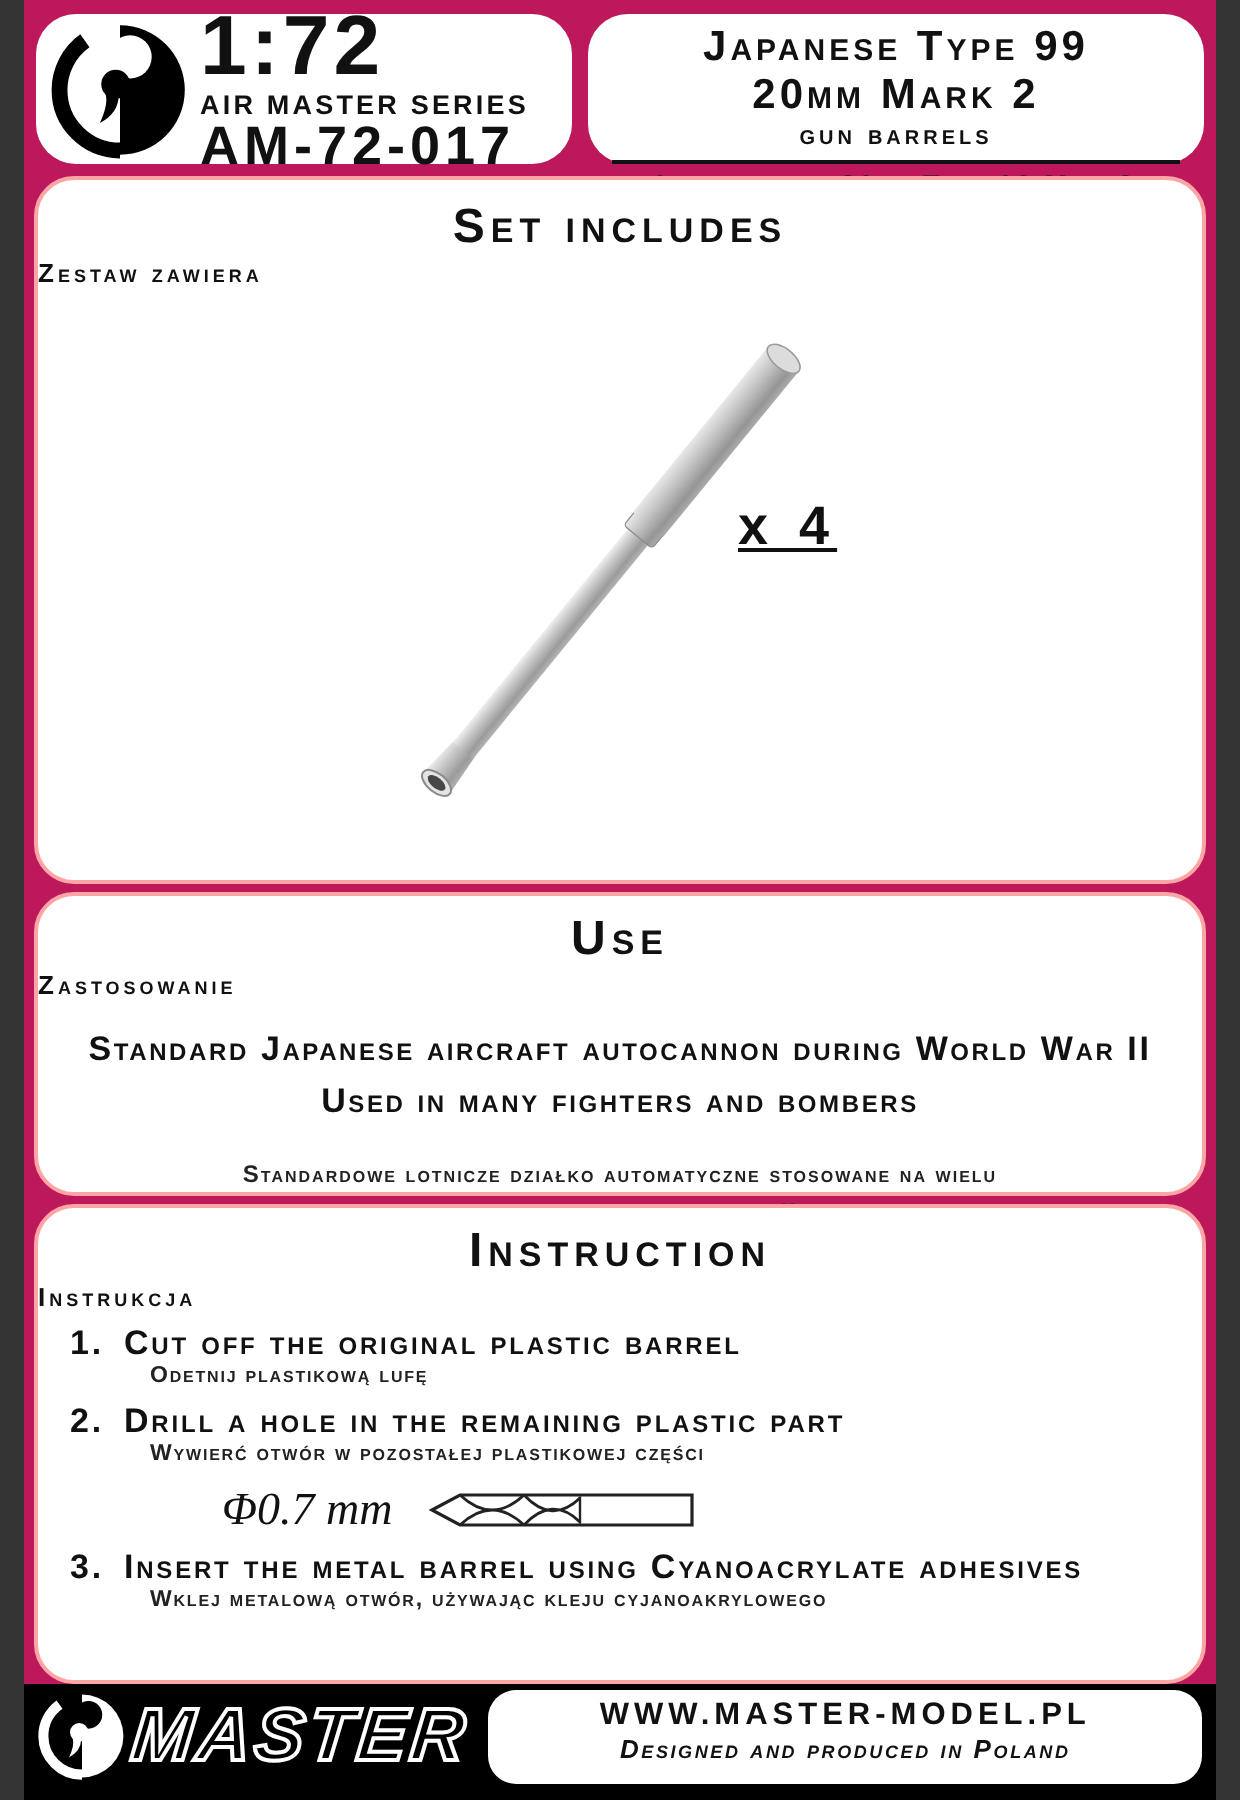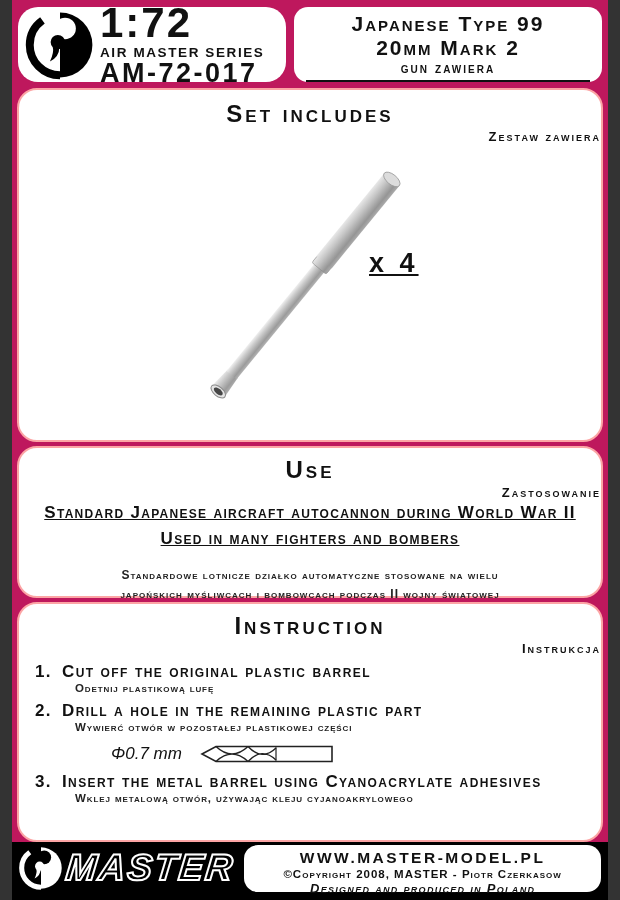"Japanese Type 99" .hbox-right { border-radius: 14px -> none }
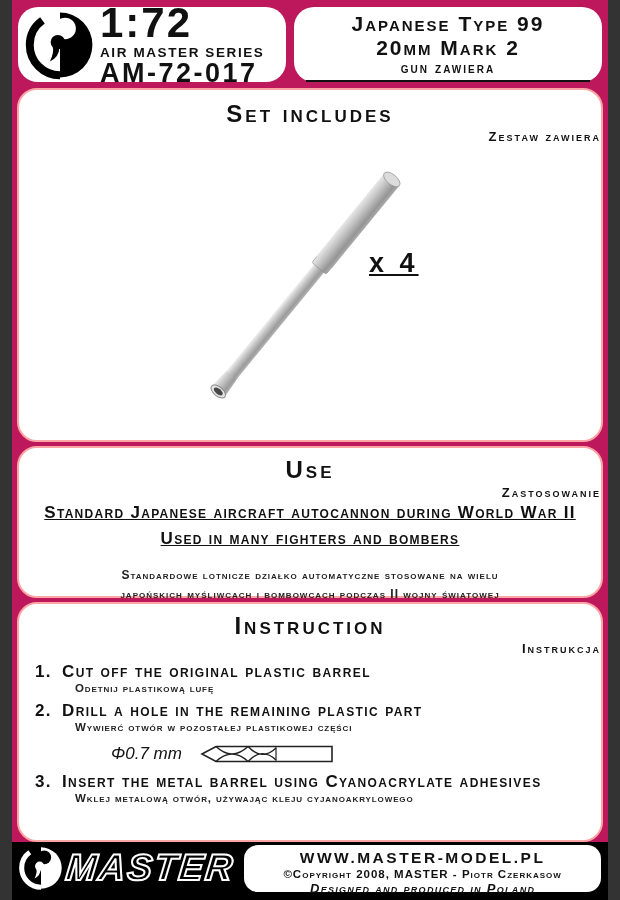"gun zawiera" div.title-l3 { text: zawiera -> barrels }
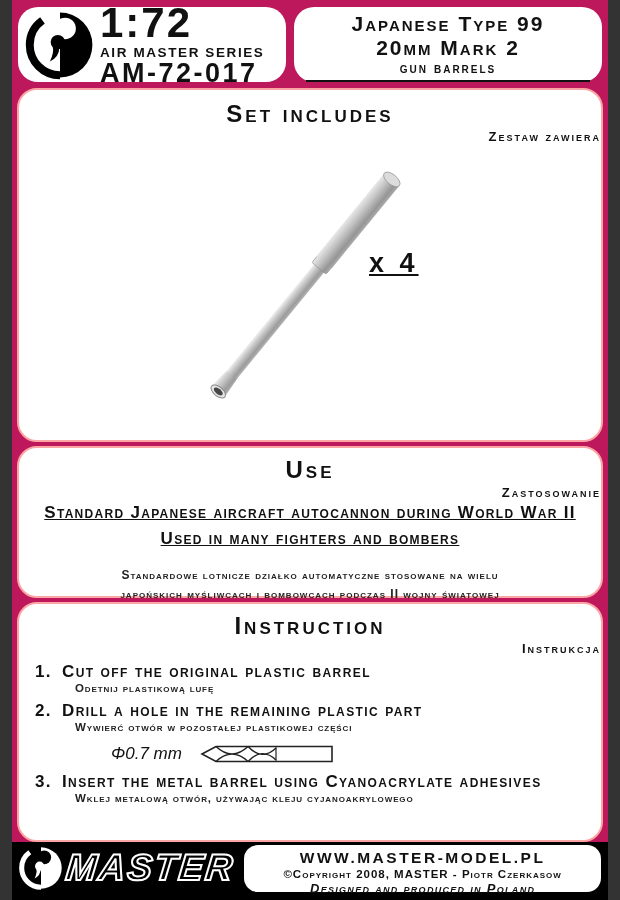"Zestaw zawiera" .panel-sub { text-align: right -> left }
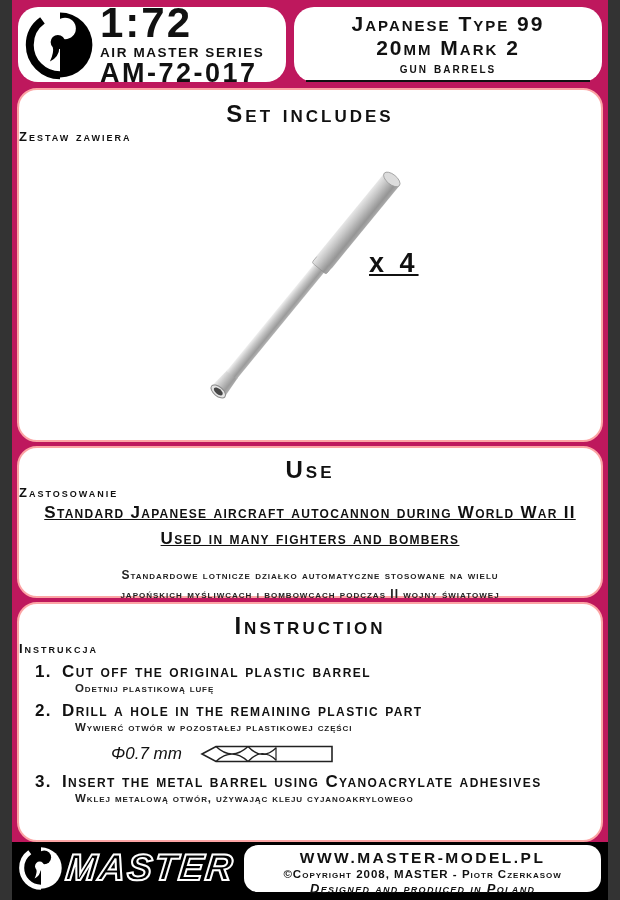"Standard Japanese aircraft autocannon" .use-block { margin-top: none -> 12px; text-decoration: underline -> none }
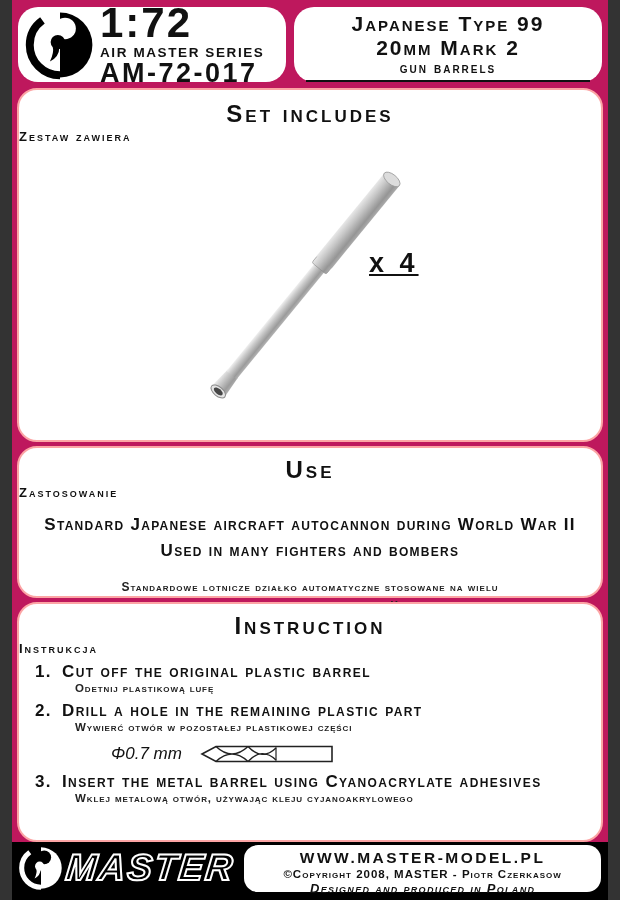"Φ0.7 mm" .drill-label { font-family: Liberation Sans, sans-serif -> Liberation Serif, serif; font-size: 17px -> 23px }
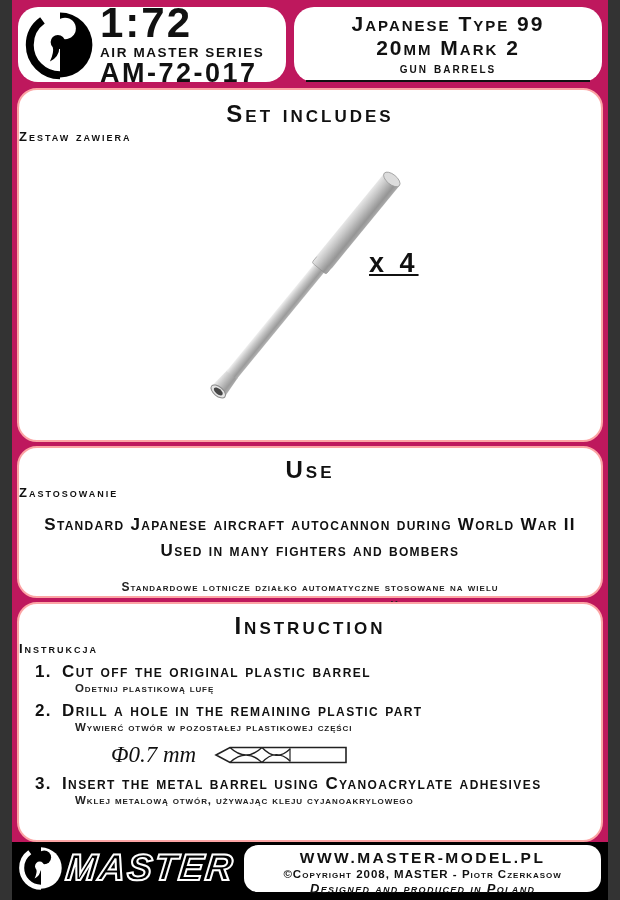"©Copyright 2008, MASTER - Piotr" div.copy-txt { html: <div>©Copyright 2008, MASTER - Piotr Czerkasow</div> -> none }
